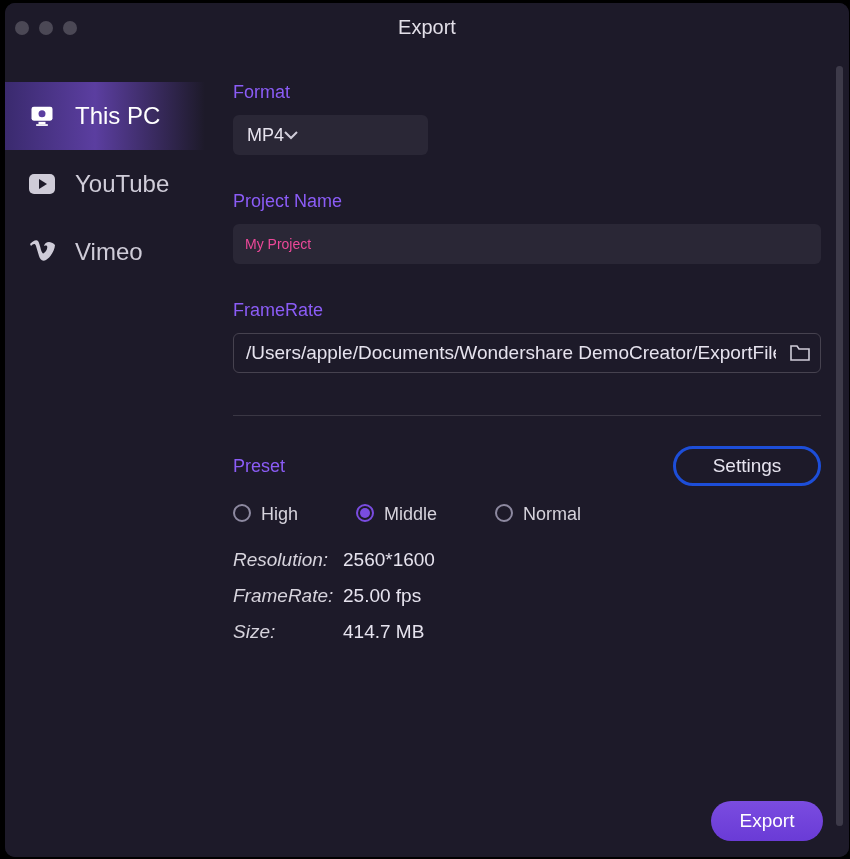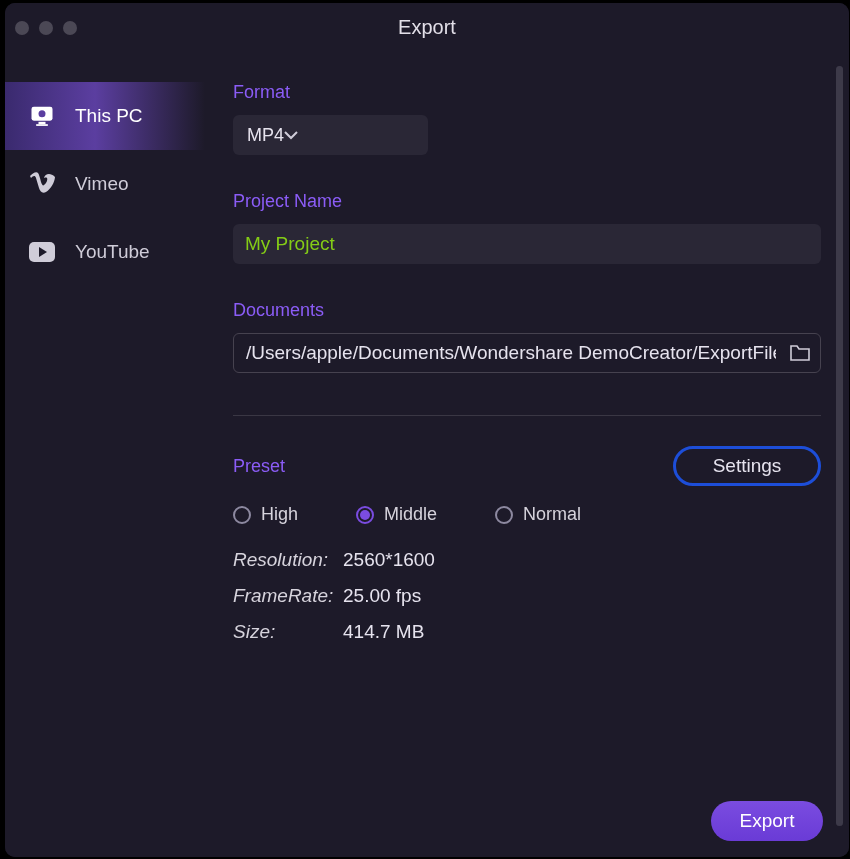"This PC" .sidebar-item { font-size: 19px -> 24px }
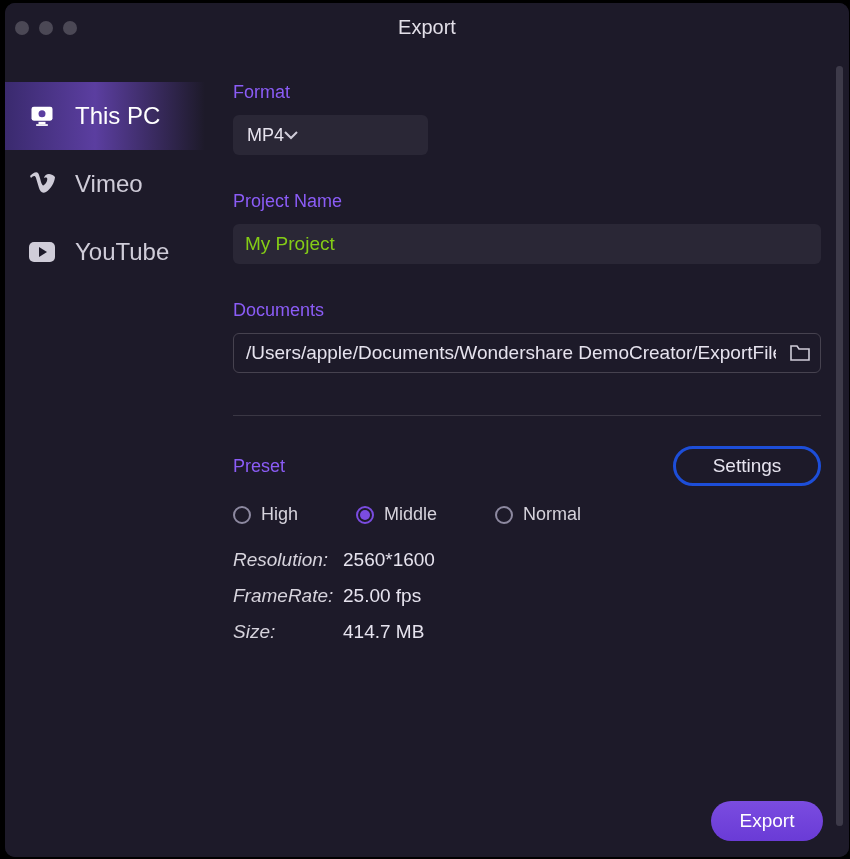"Vimeo" div.sidebar-item { order: before "YouTube" -> after "YouTube" }
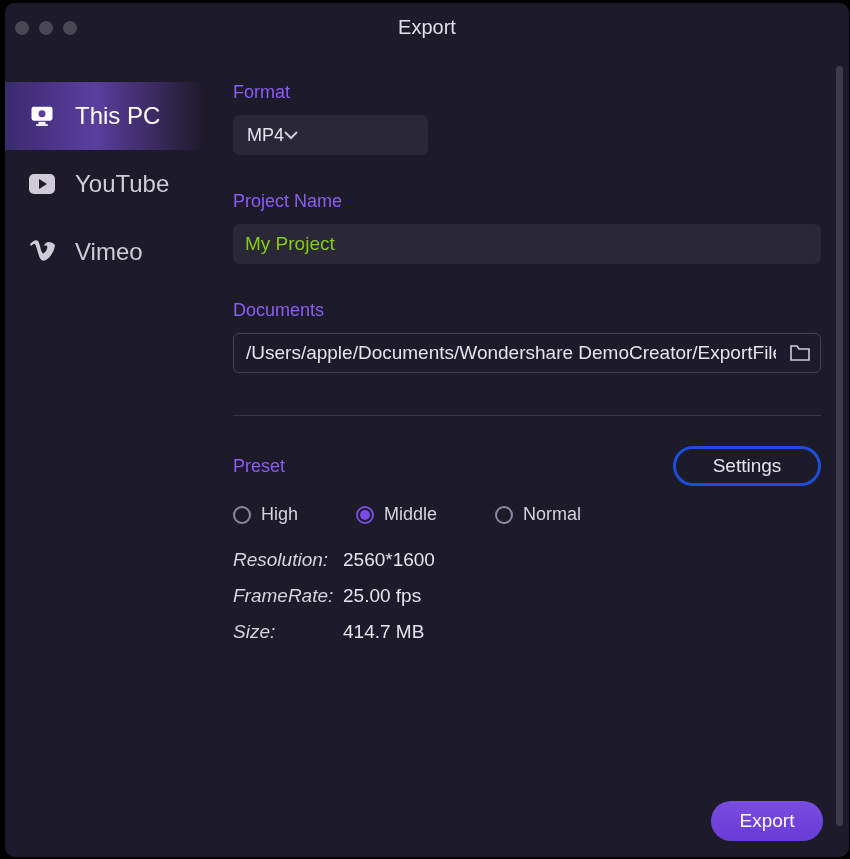"My Project" .text-input { color: #84cc16 -> #ec4899; font-size: 19px -> 14px }
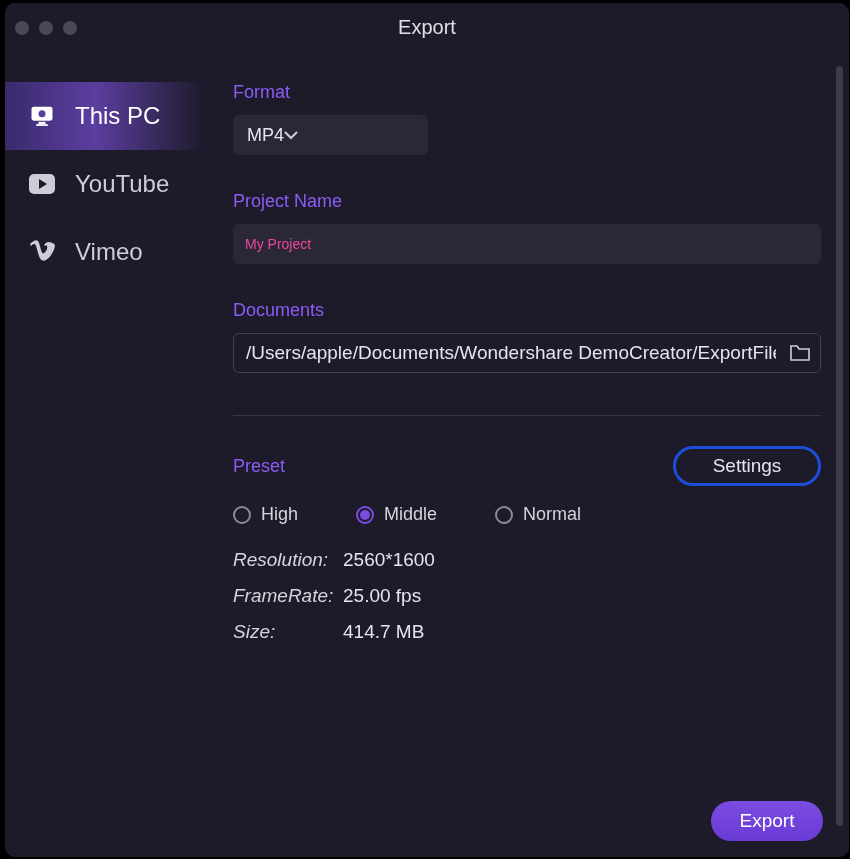"Documents" span.label { text: Documents -> FrameRate }
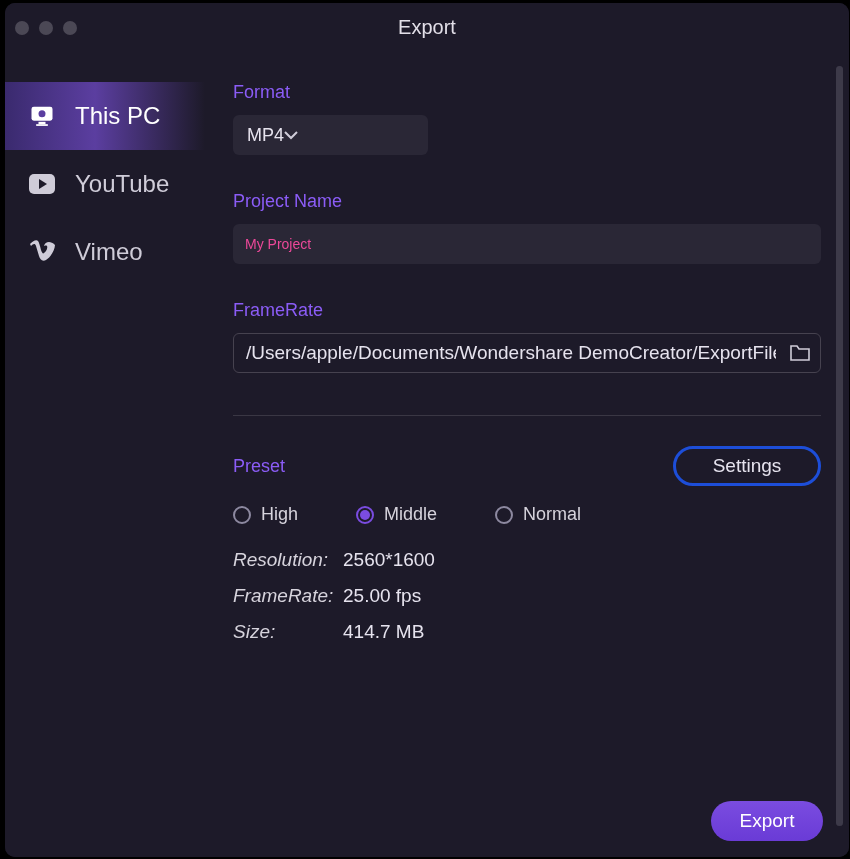"High" .radio { align-items: center -> none }
